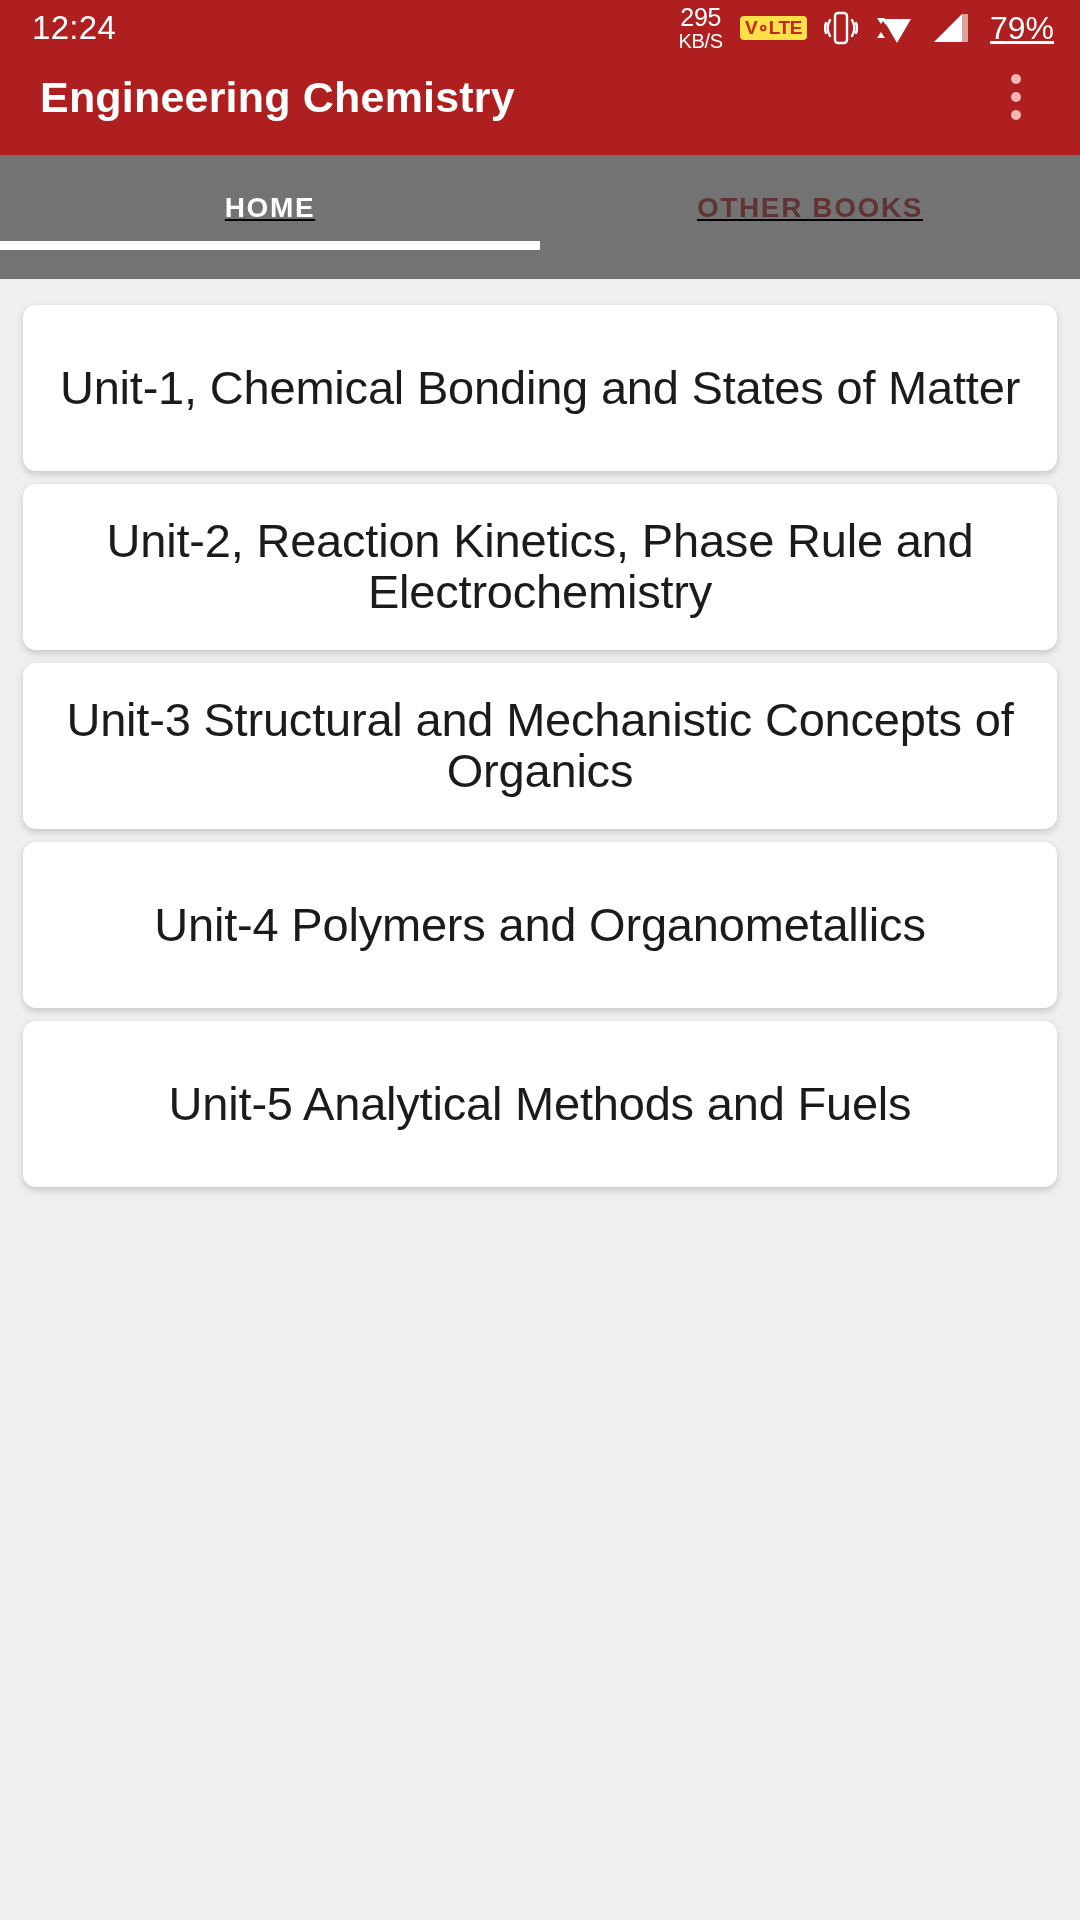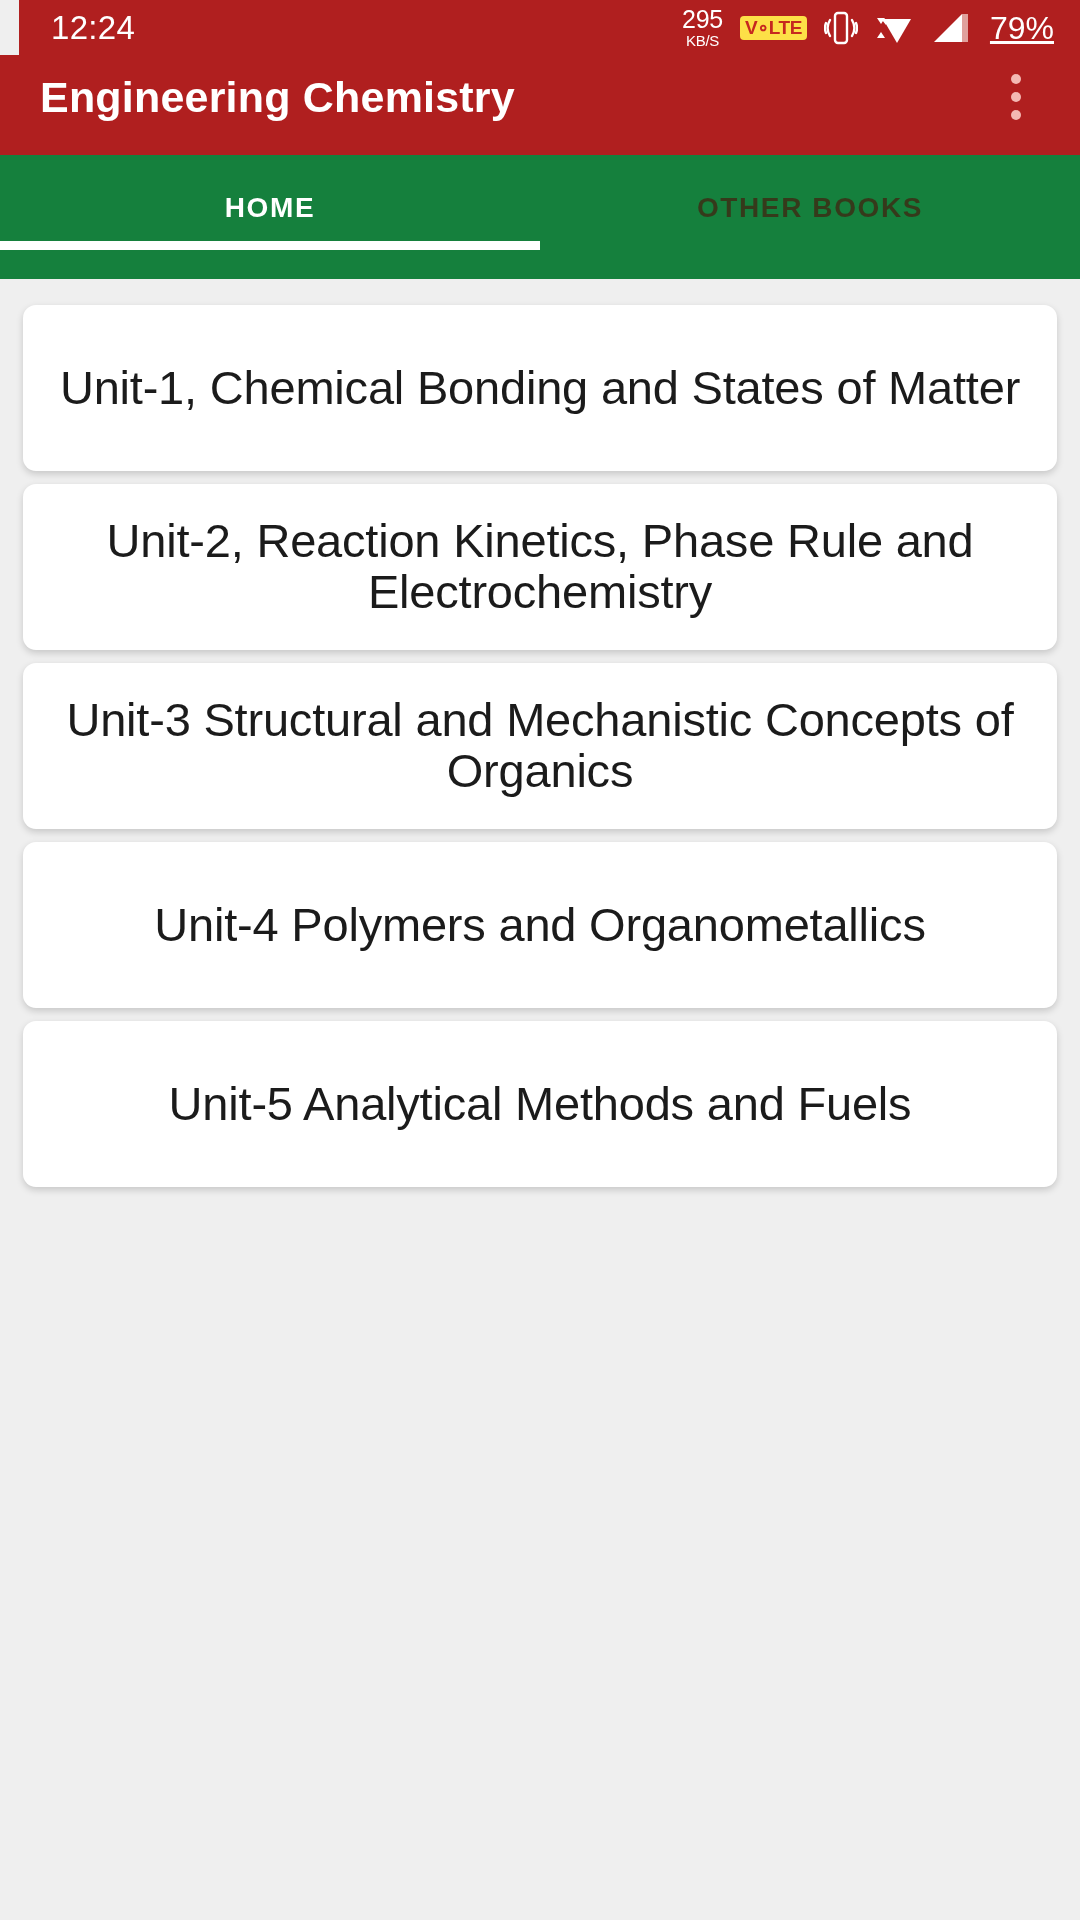"12:24" .status-bar { margin-left: 19px -> none }
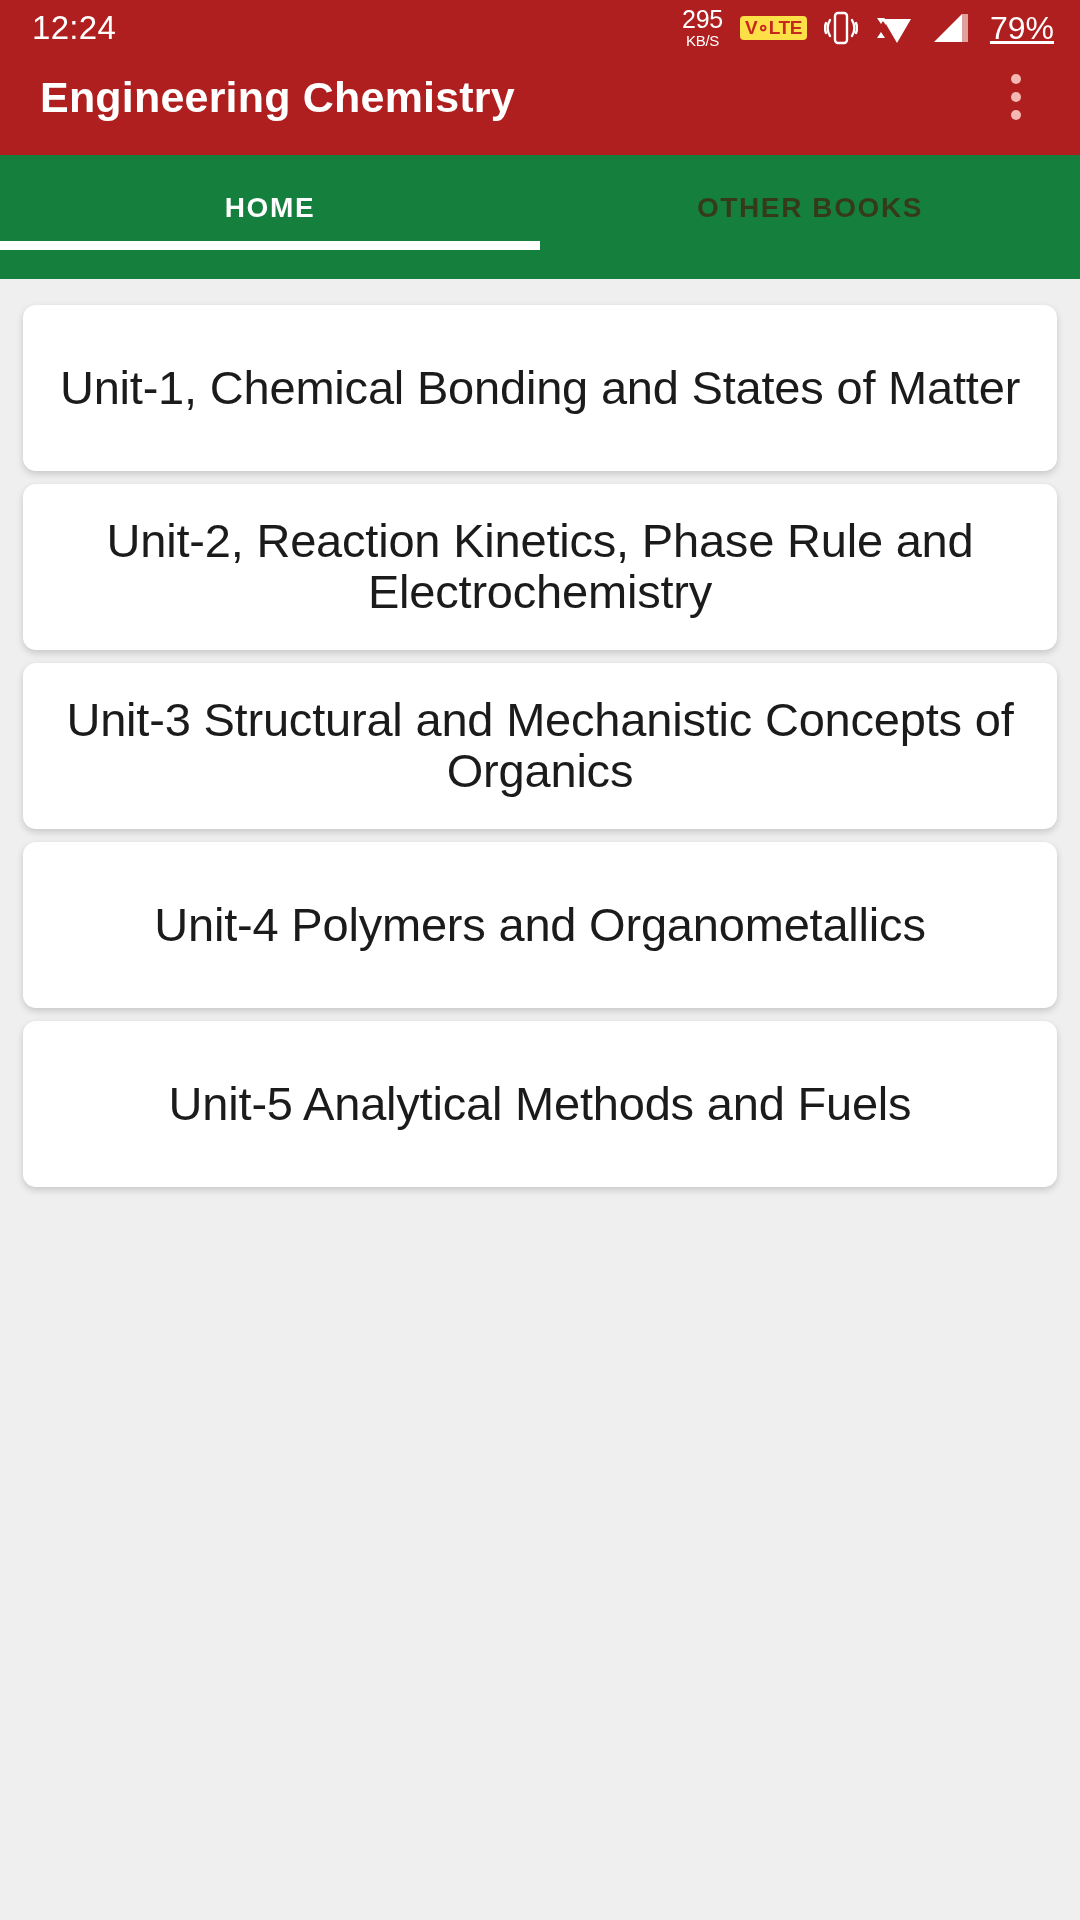"KB/S" .netspeed .ns-unit { font-size: 15px -> 20px }
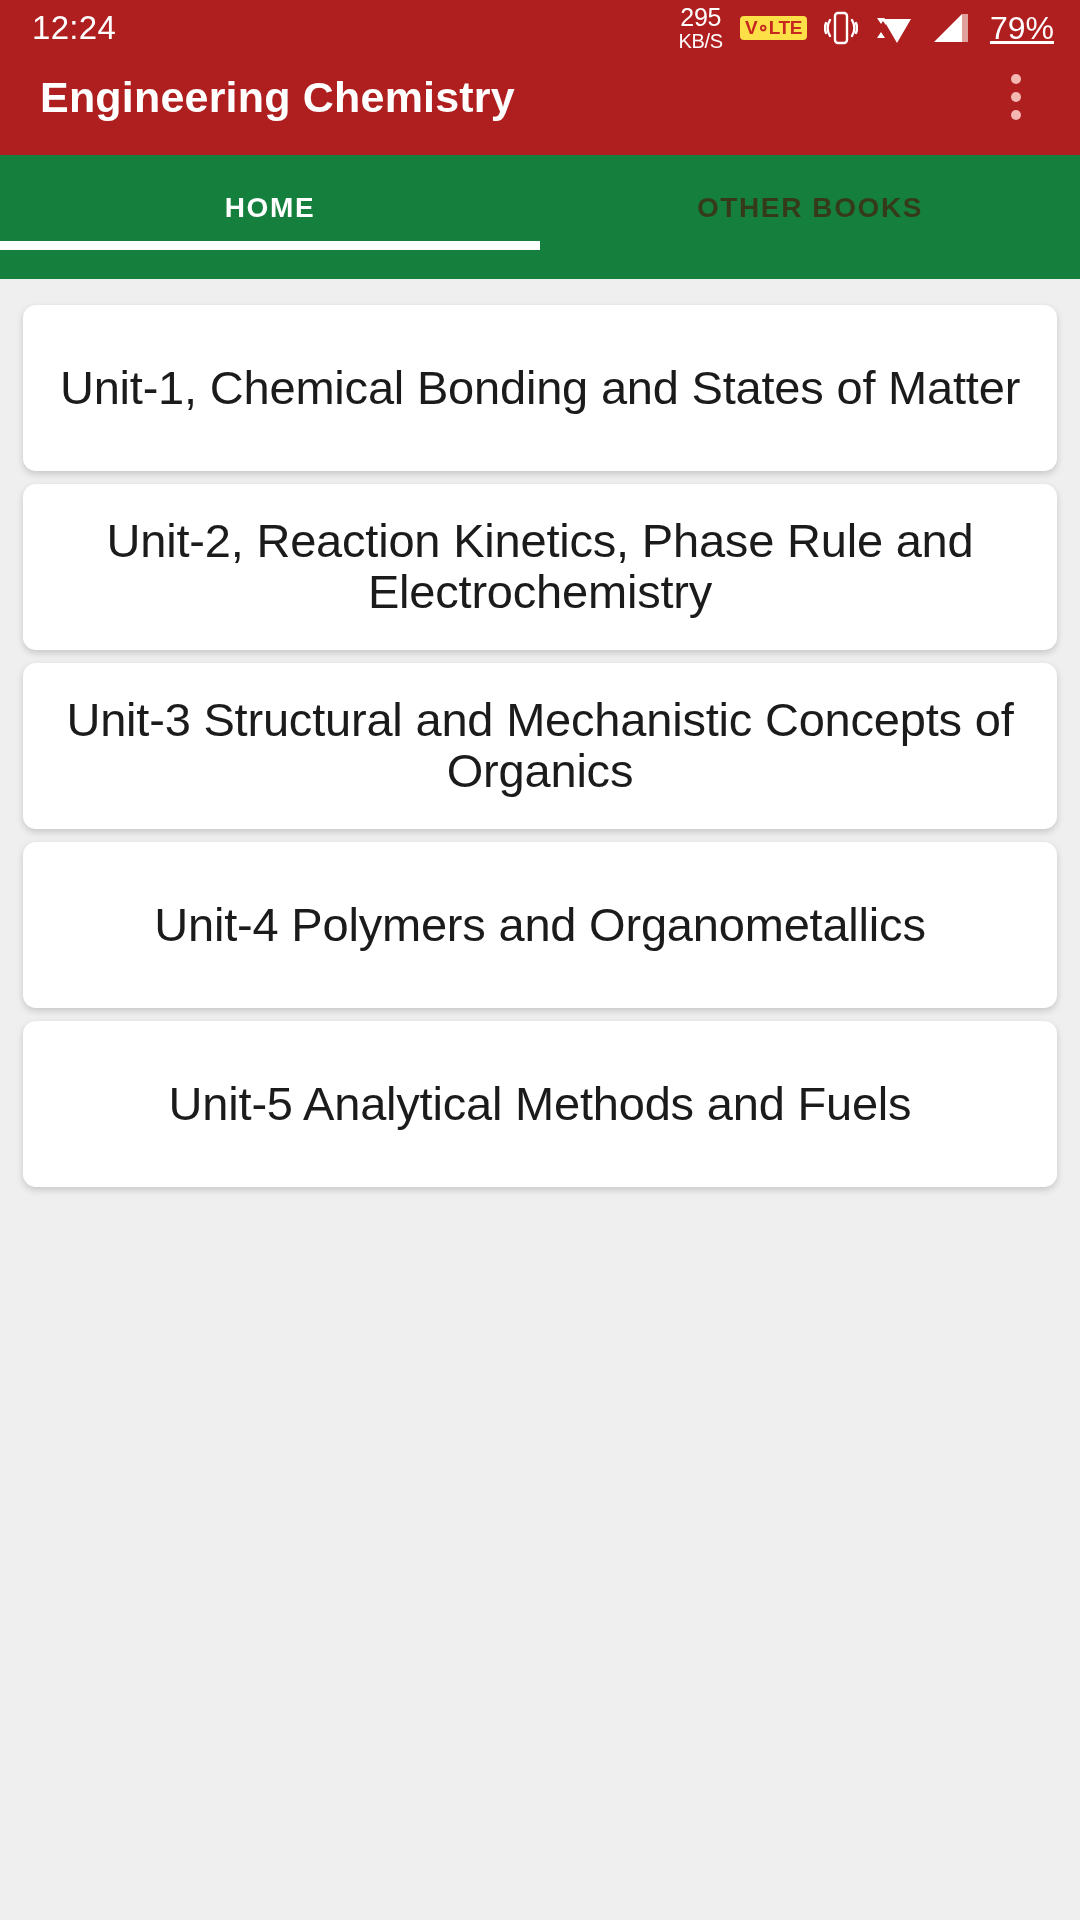"HOME" .tab-bar { background: #15803d -> #737373; text-decoration: none -> underline }
